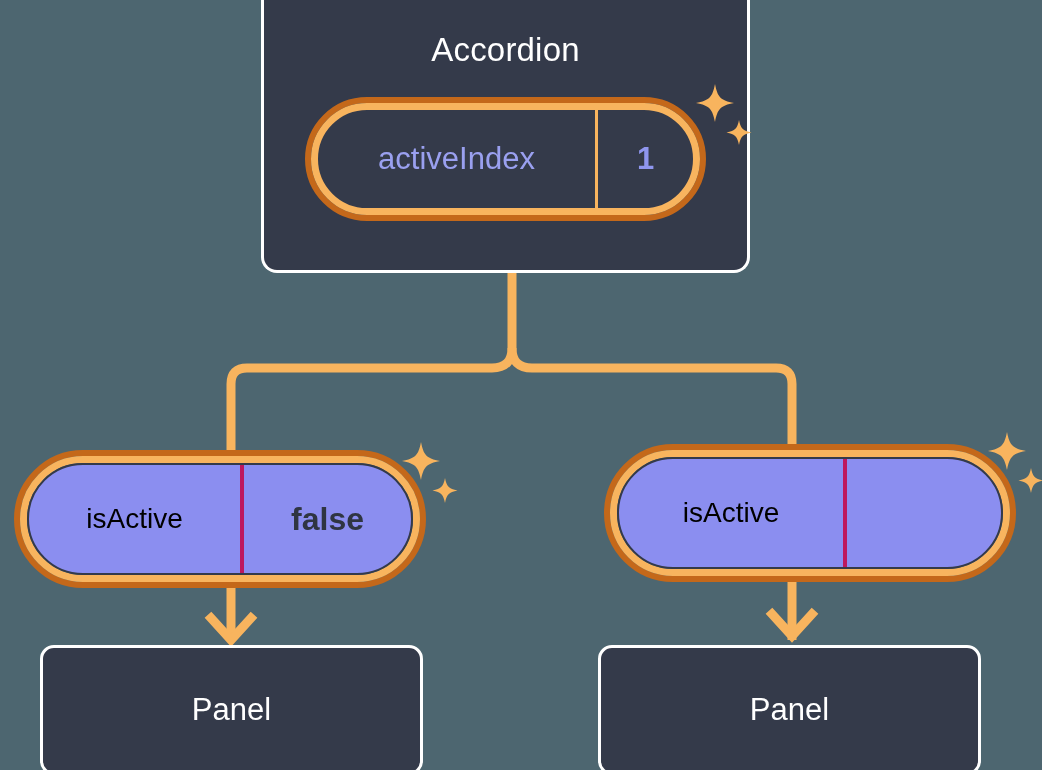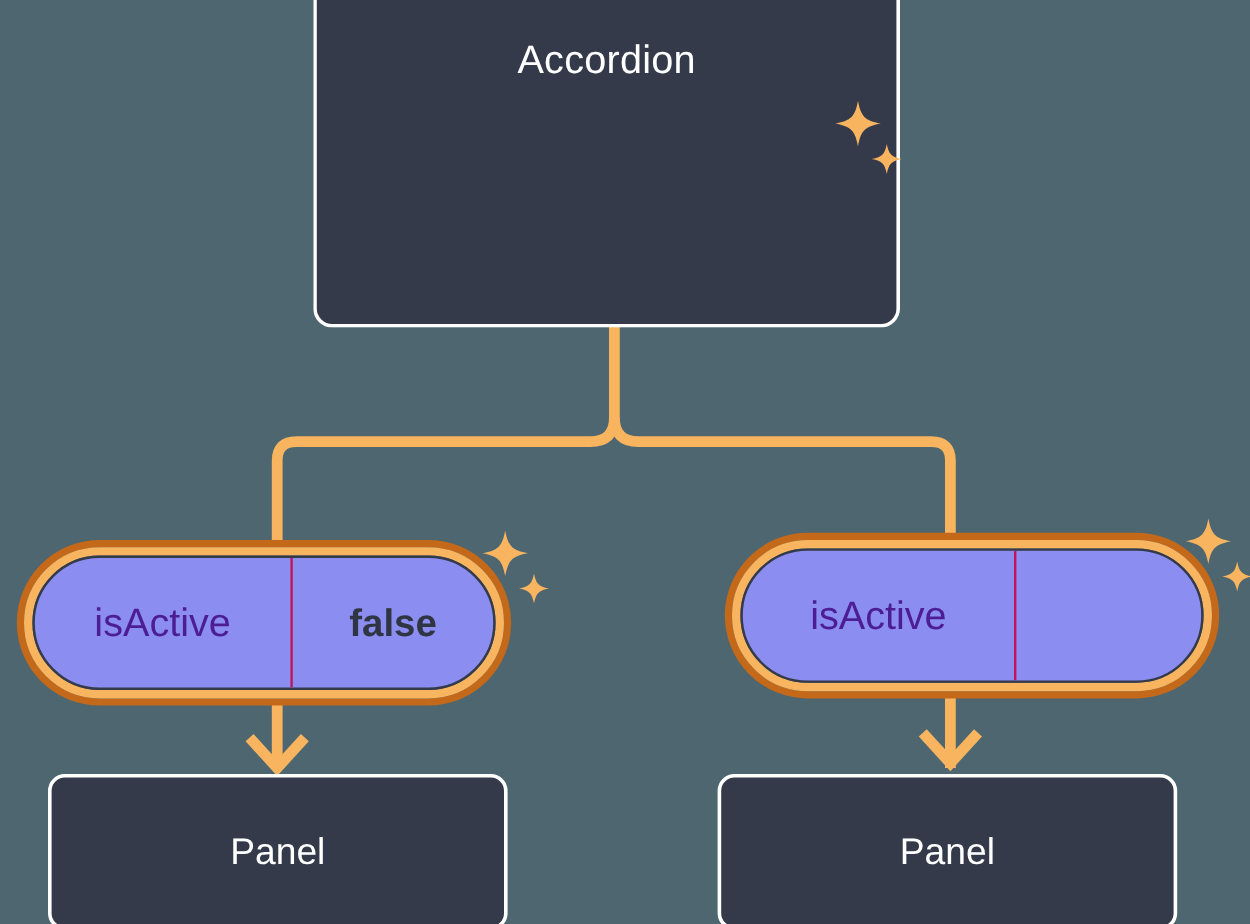"activeIndex" div.pill { html: none -> <div> <div></div> <div></div> <div> <div>activeIndex</div> <div>1</div> </div> </div> }
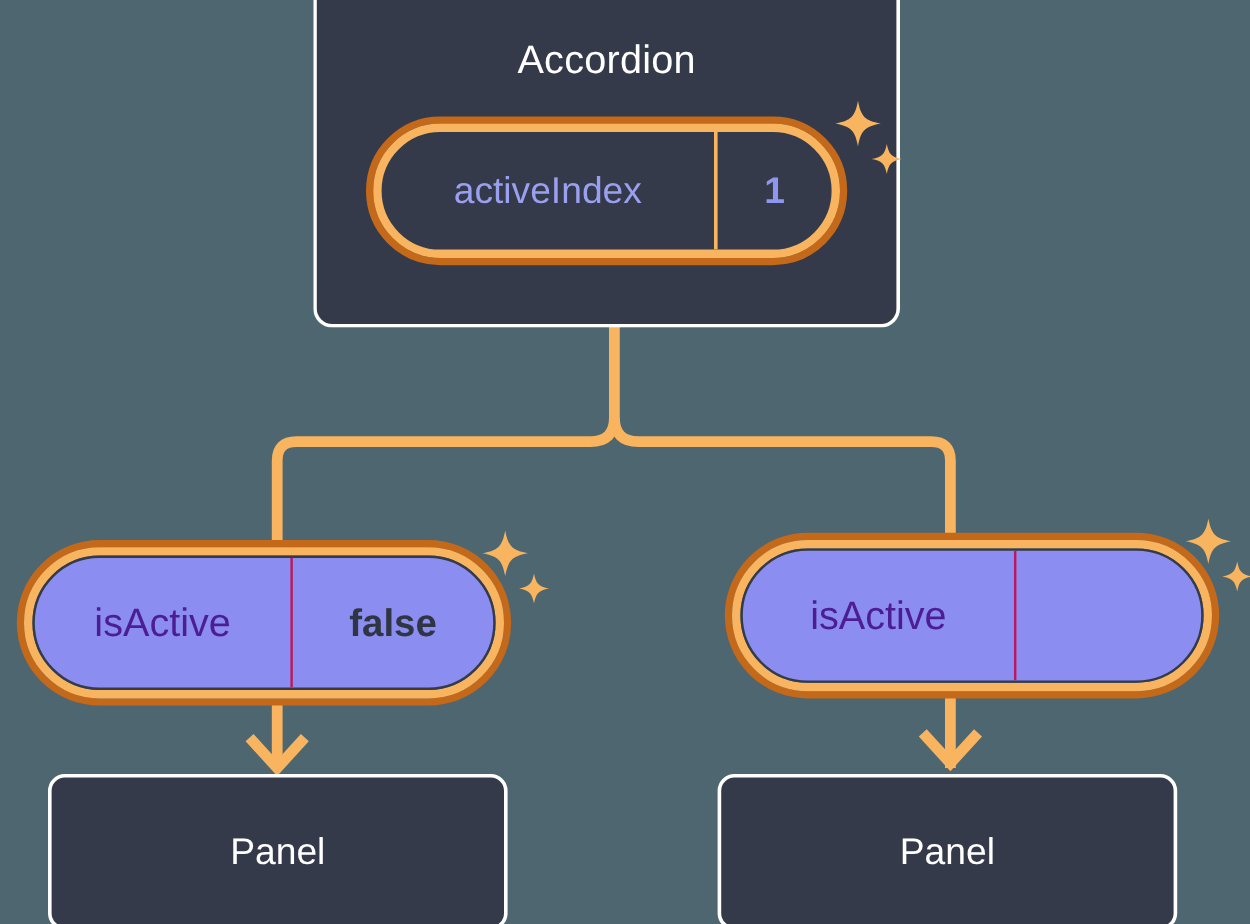"isActive" .state-pill .pill-key { border-right: 2px solid #be185d -> 4px solid #be185d; color: #4c1d95 -> #000000; font-size: 33px -> 28px }
